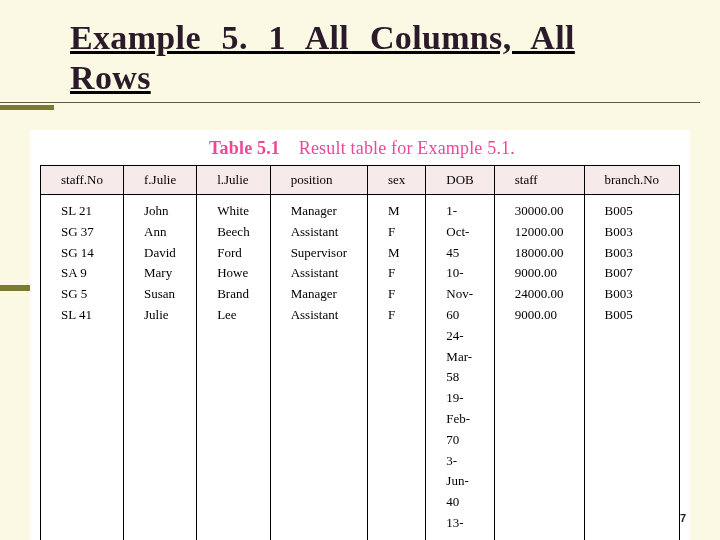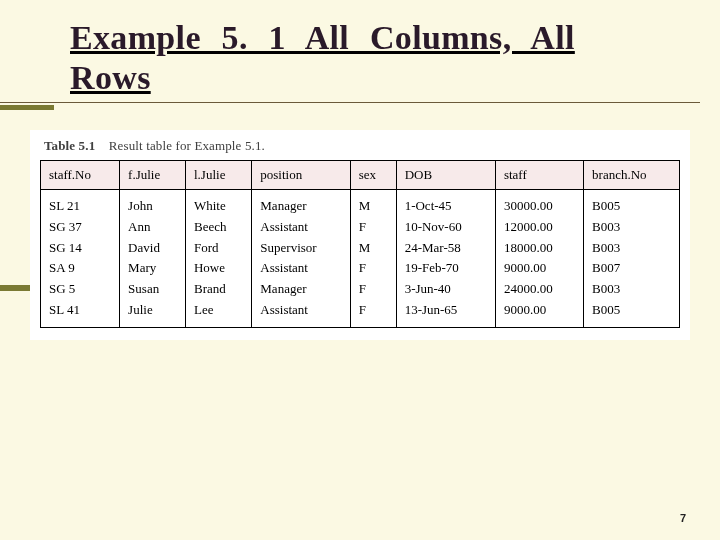"Table 5.1 Result table for" .caption { color: #404040 -> #ec4899; font-size: 13px -> 18px; text-align: none -> center }
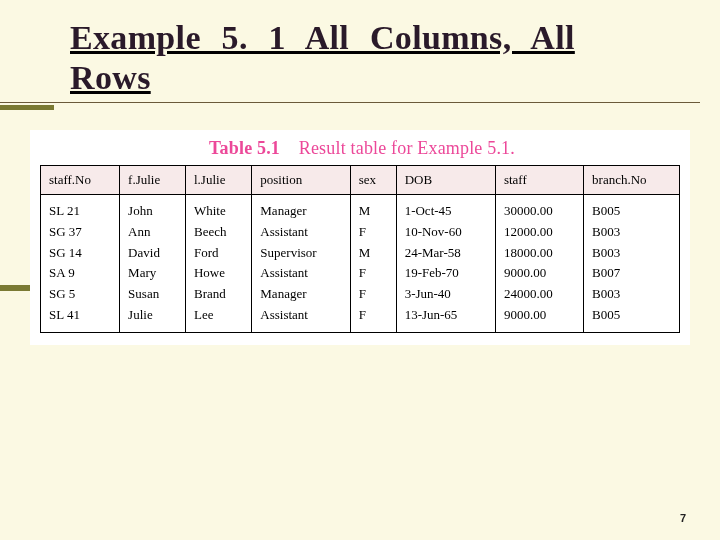"staff.No" th, td { padding: 6px 8px -> 6px 20px }
